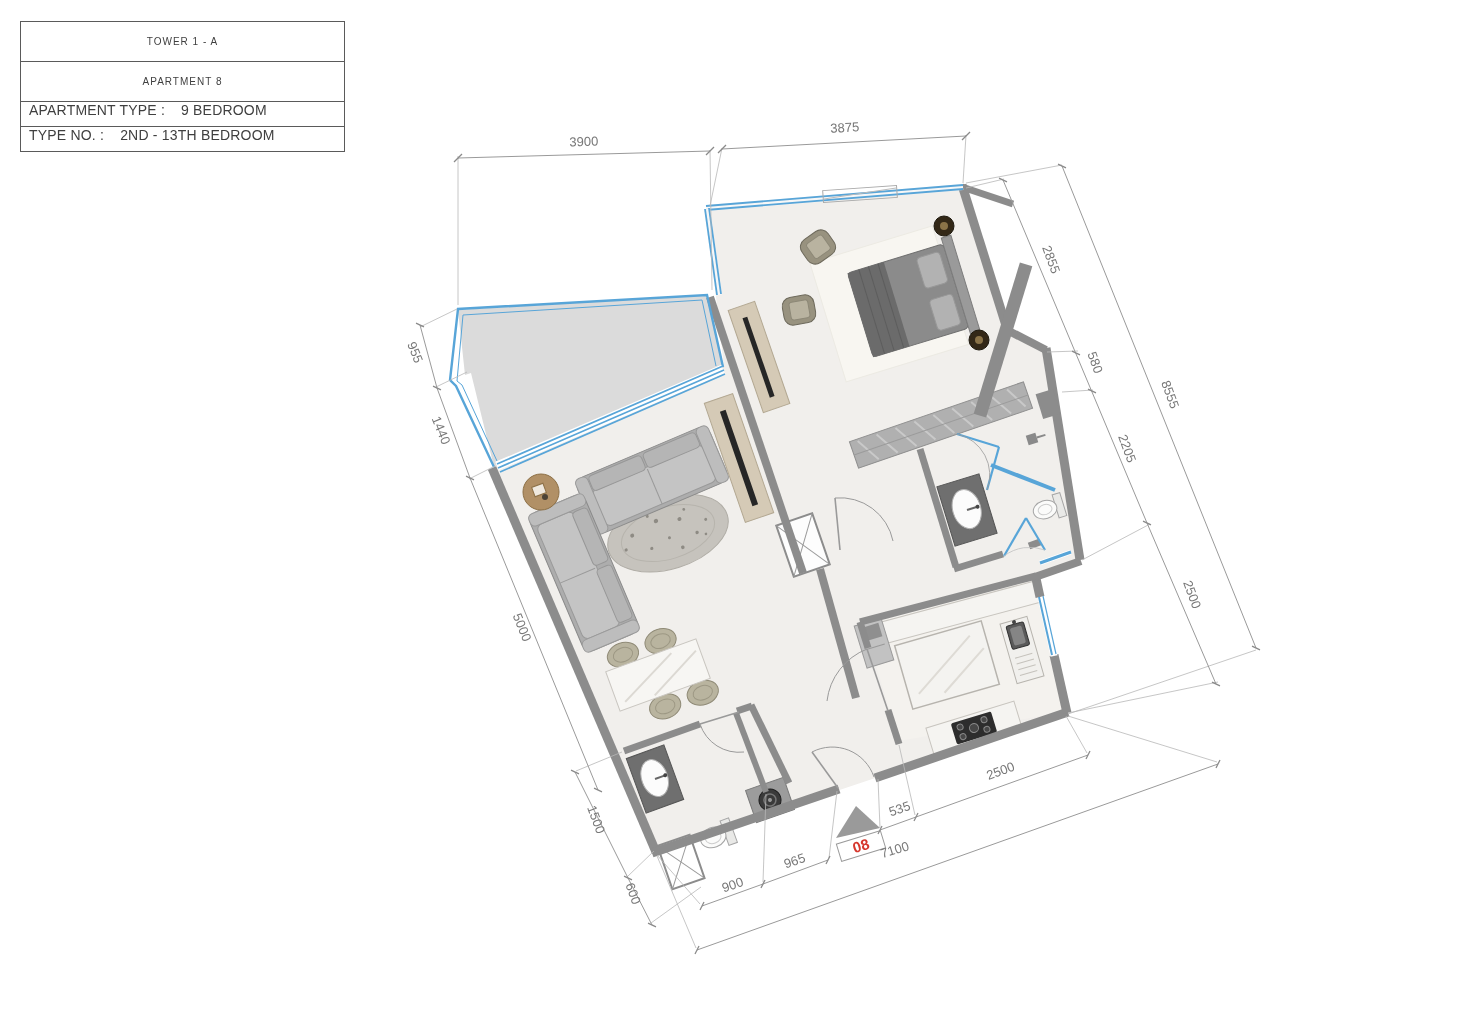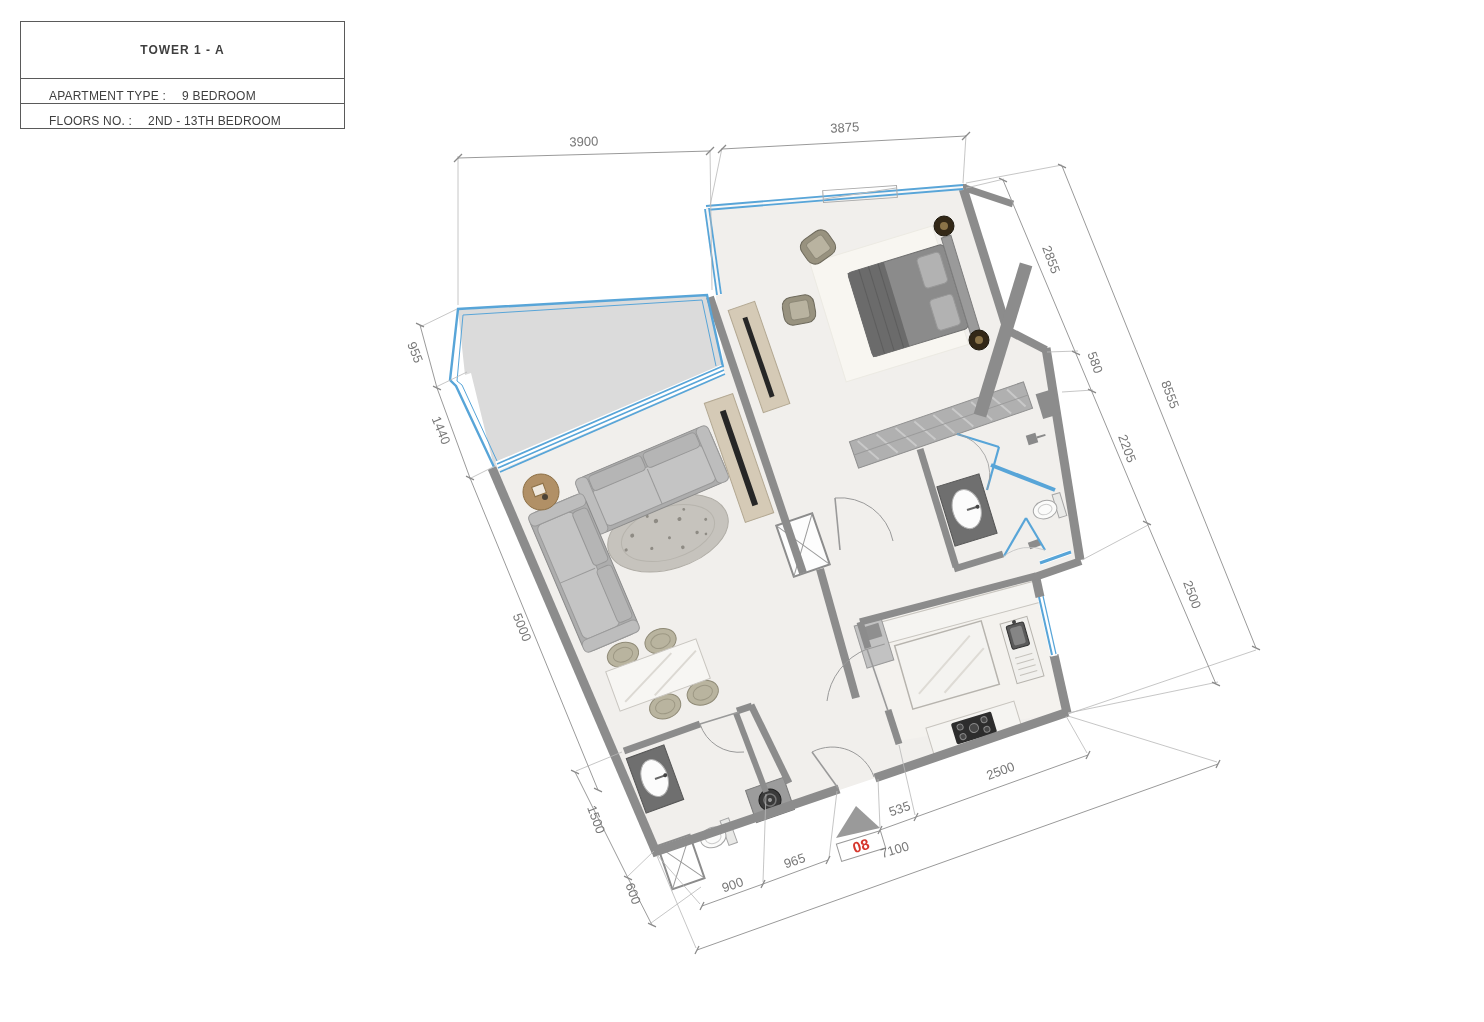"TOWER 1 - A" .tb-row.big { font-size: 12px -> 10px; font-weight: bold -> none; height: 58px -> 41px }
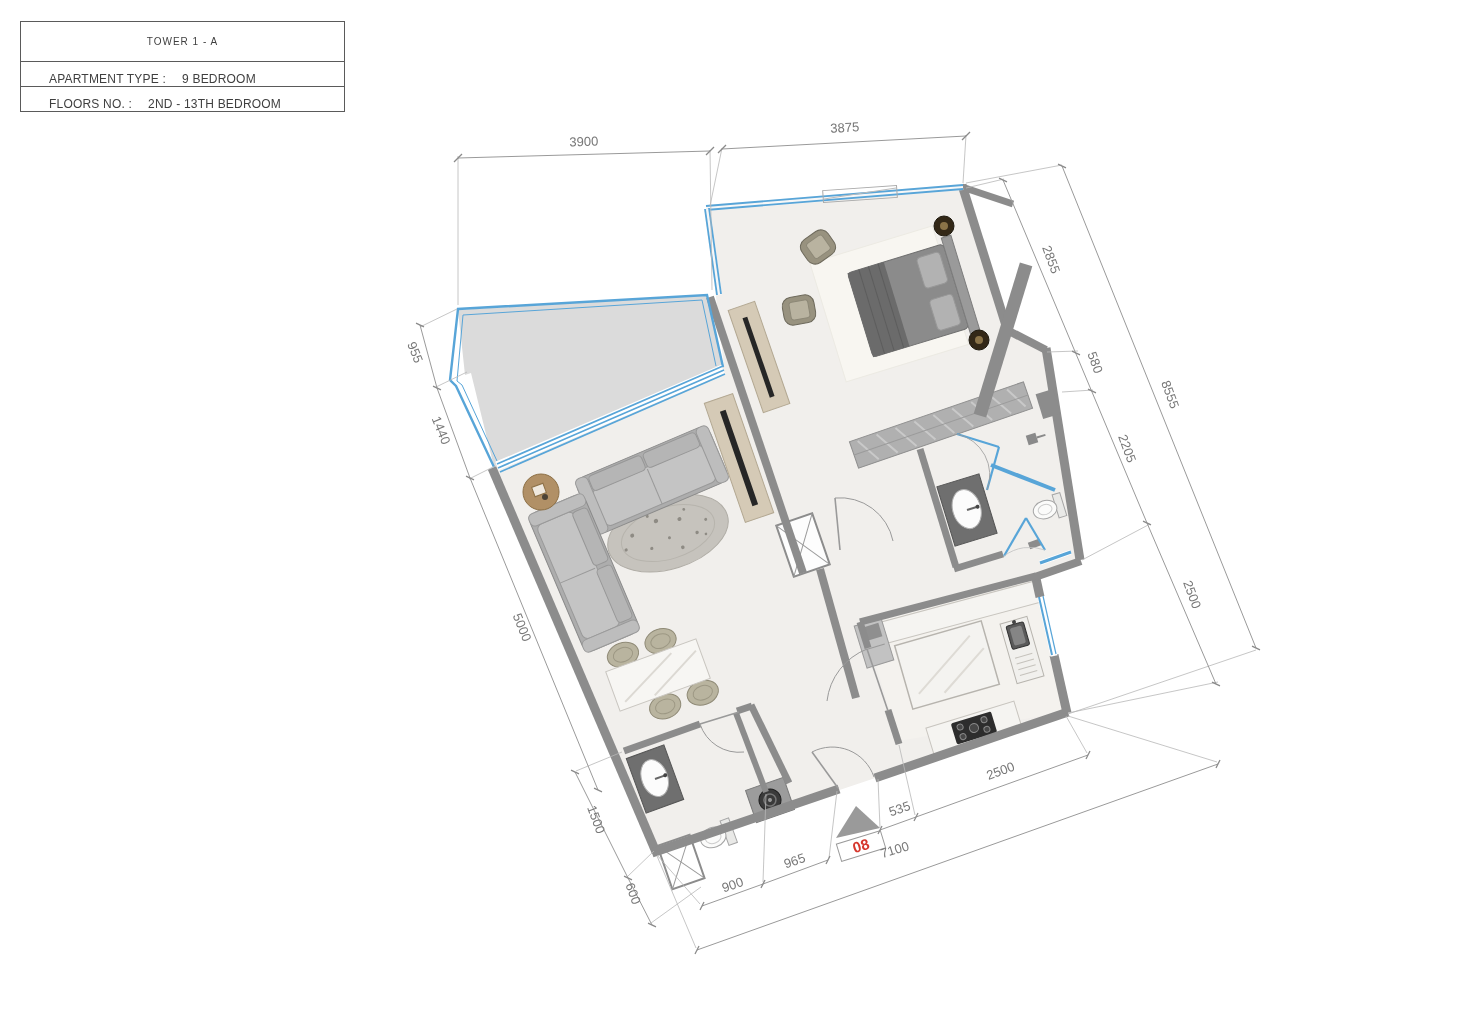"APARTMENT 8" div.tb-row { html: none -> <div>APARTMENT 8</div> }
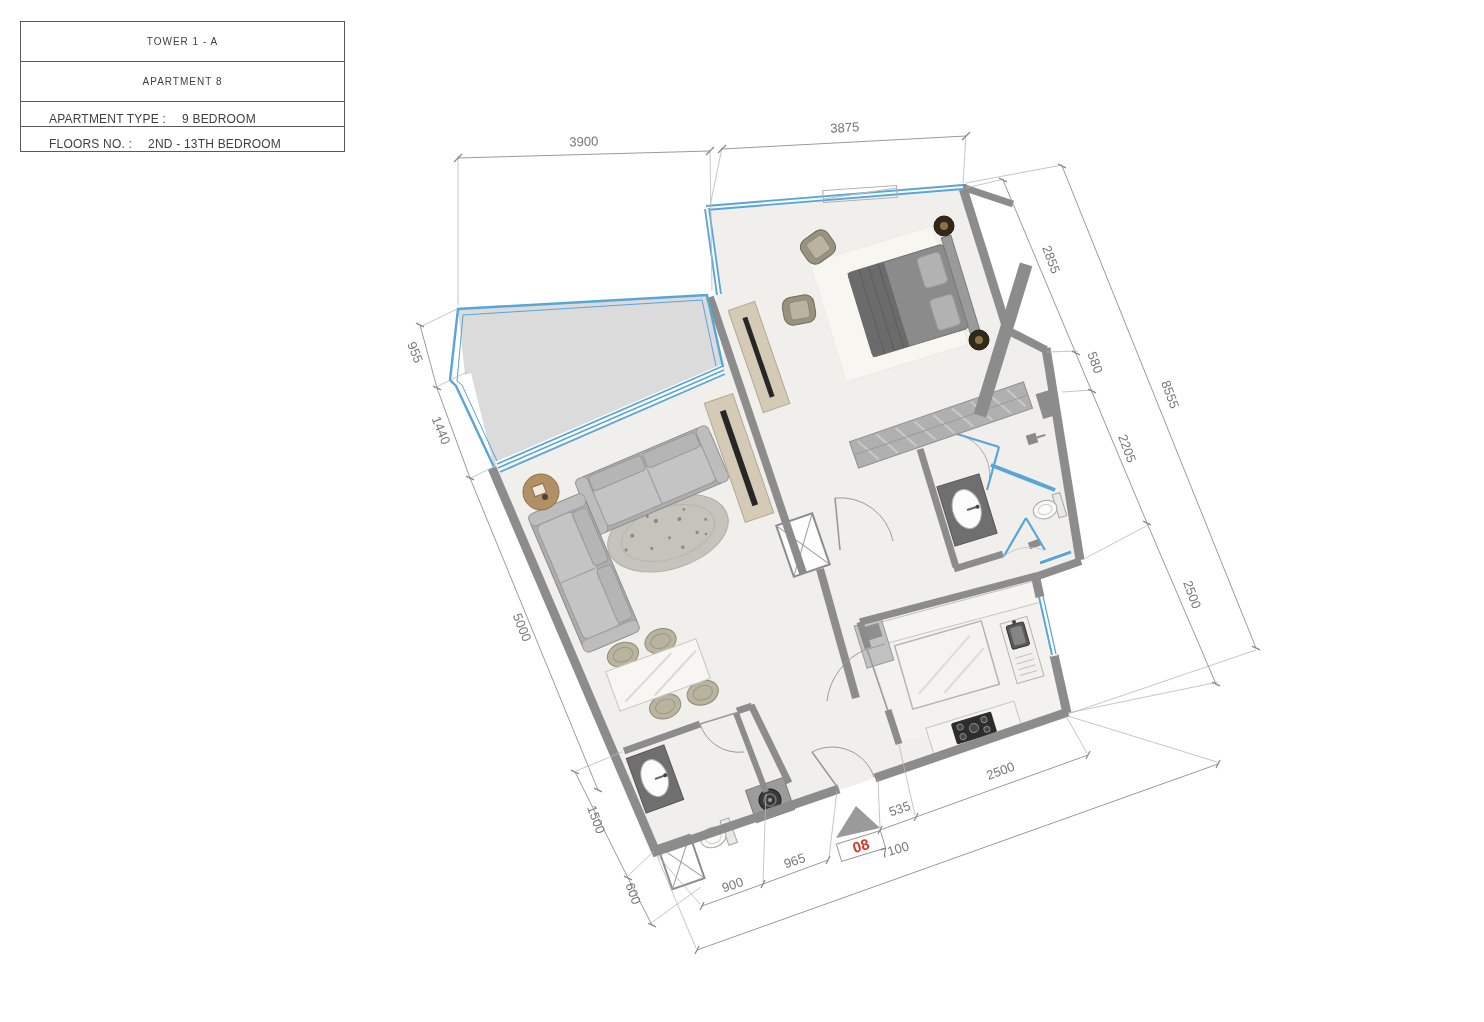"APARTMENT TYPE :" .tb-row.small { align-items: flex-end -> flex-start; font-size: 12px -> 14px; padding-left: 28px -> 8px }
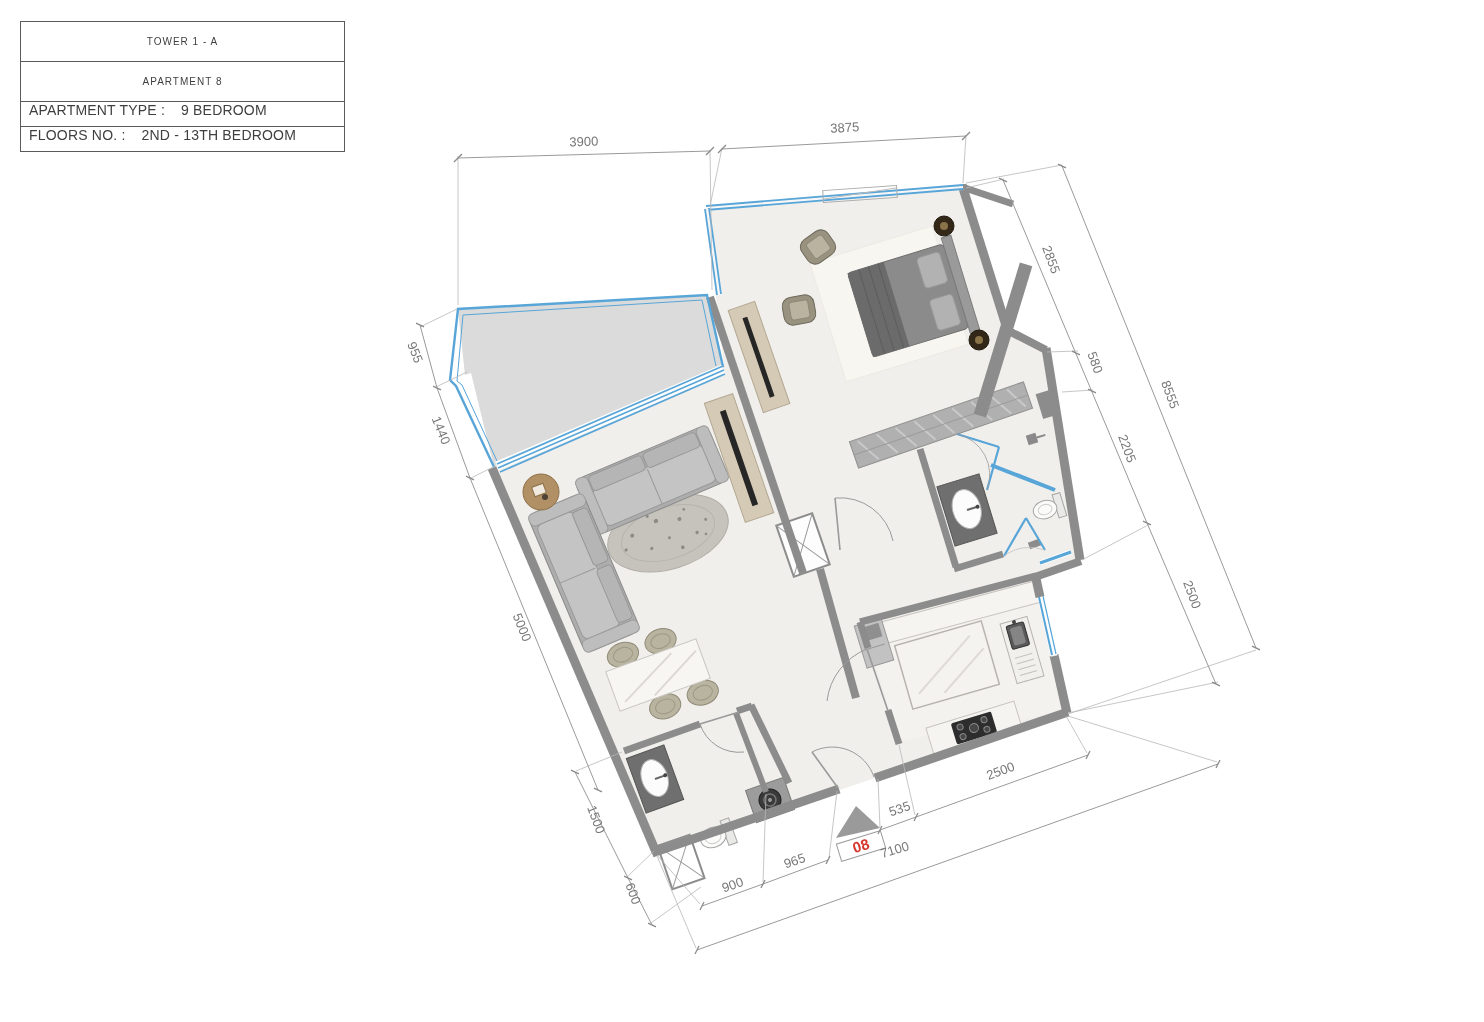"FLOORS NO. :" span { text: FLOORS -> TYPE }
